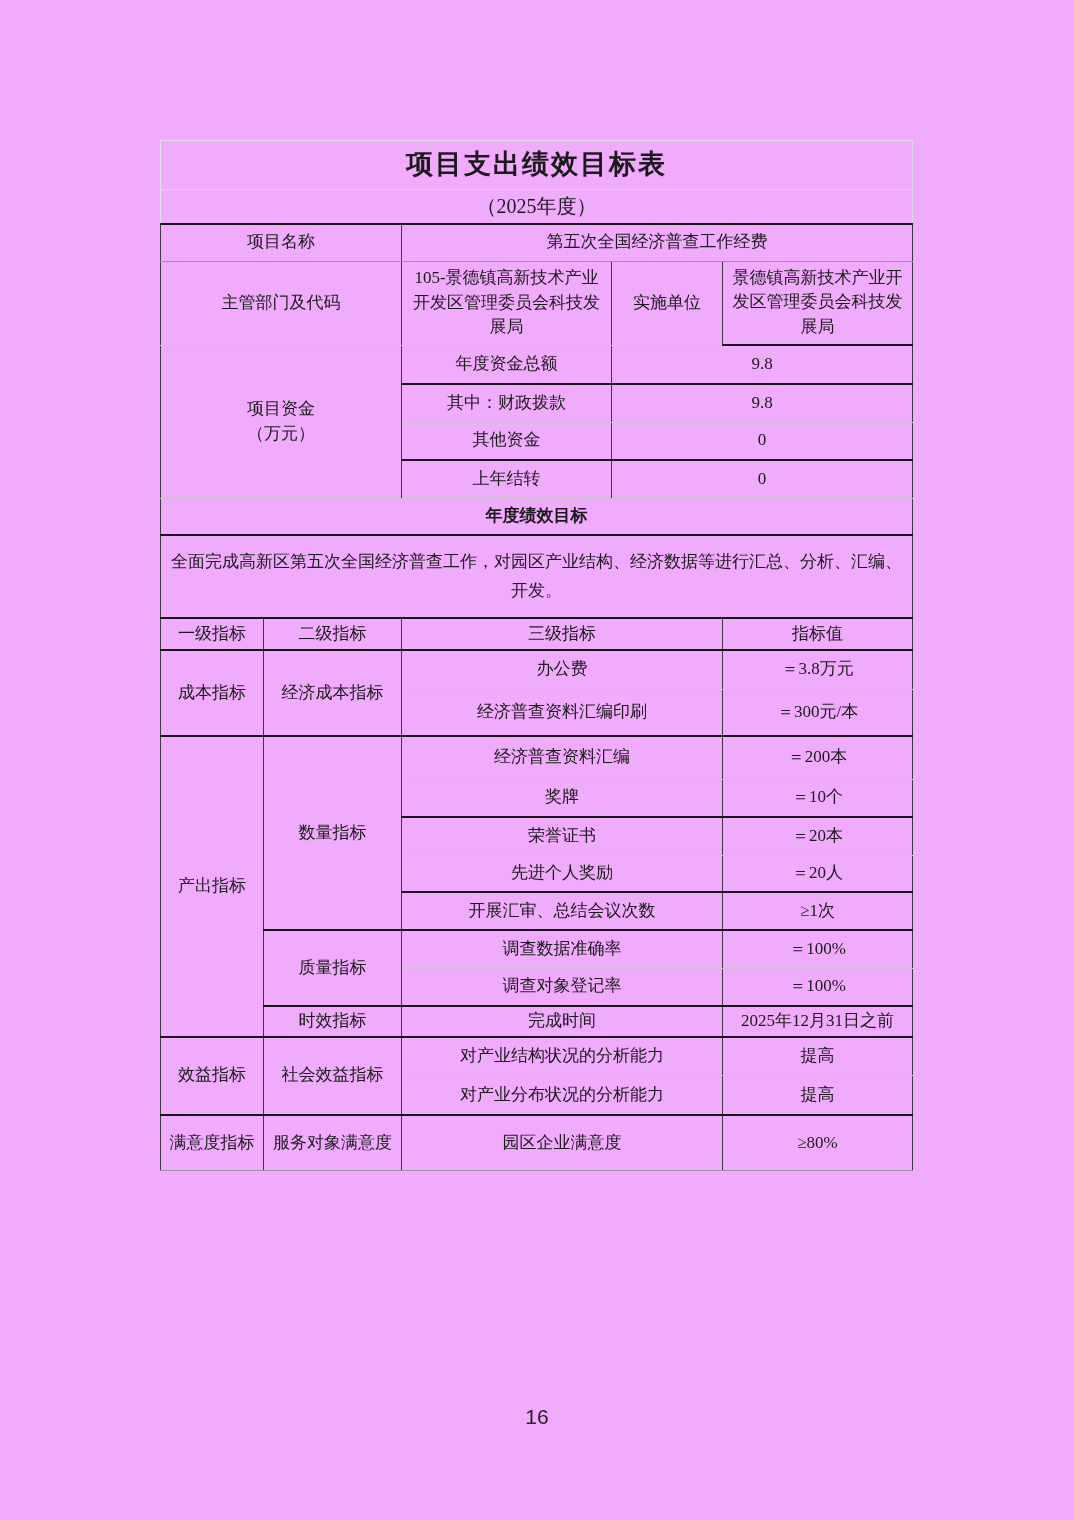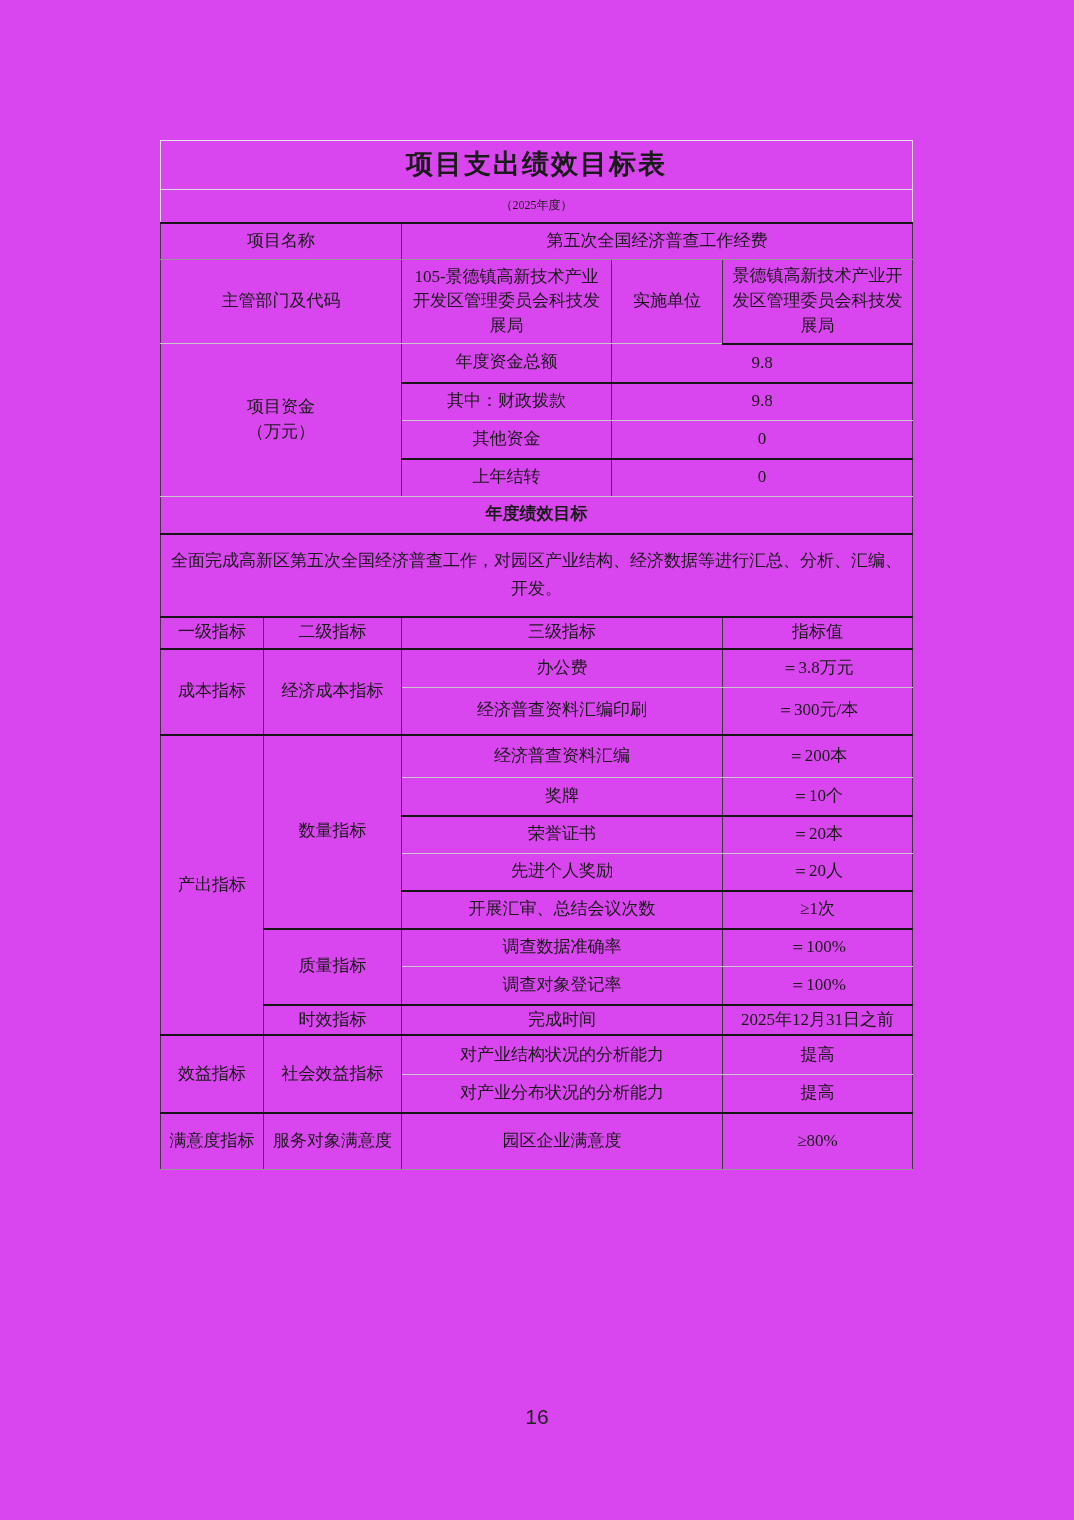"项目支出绩效目标表" .page { background: #d946ef -> #f0abfc }
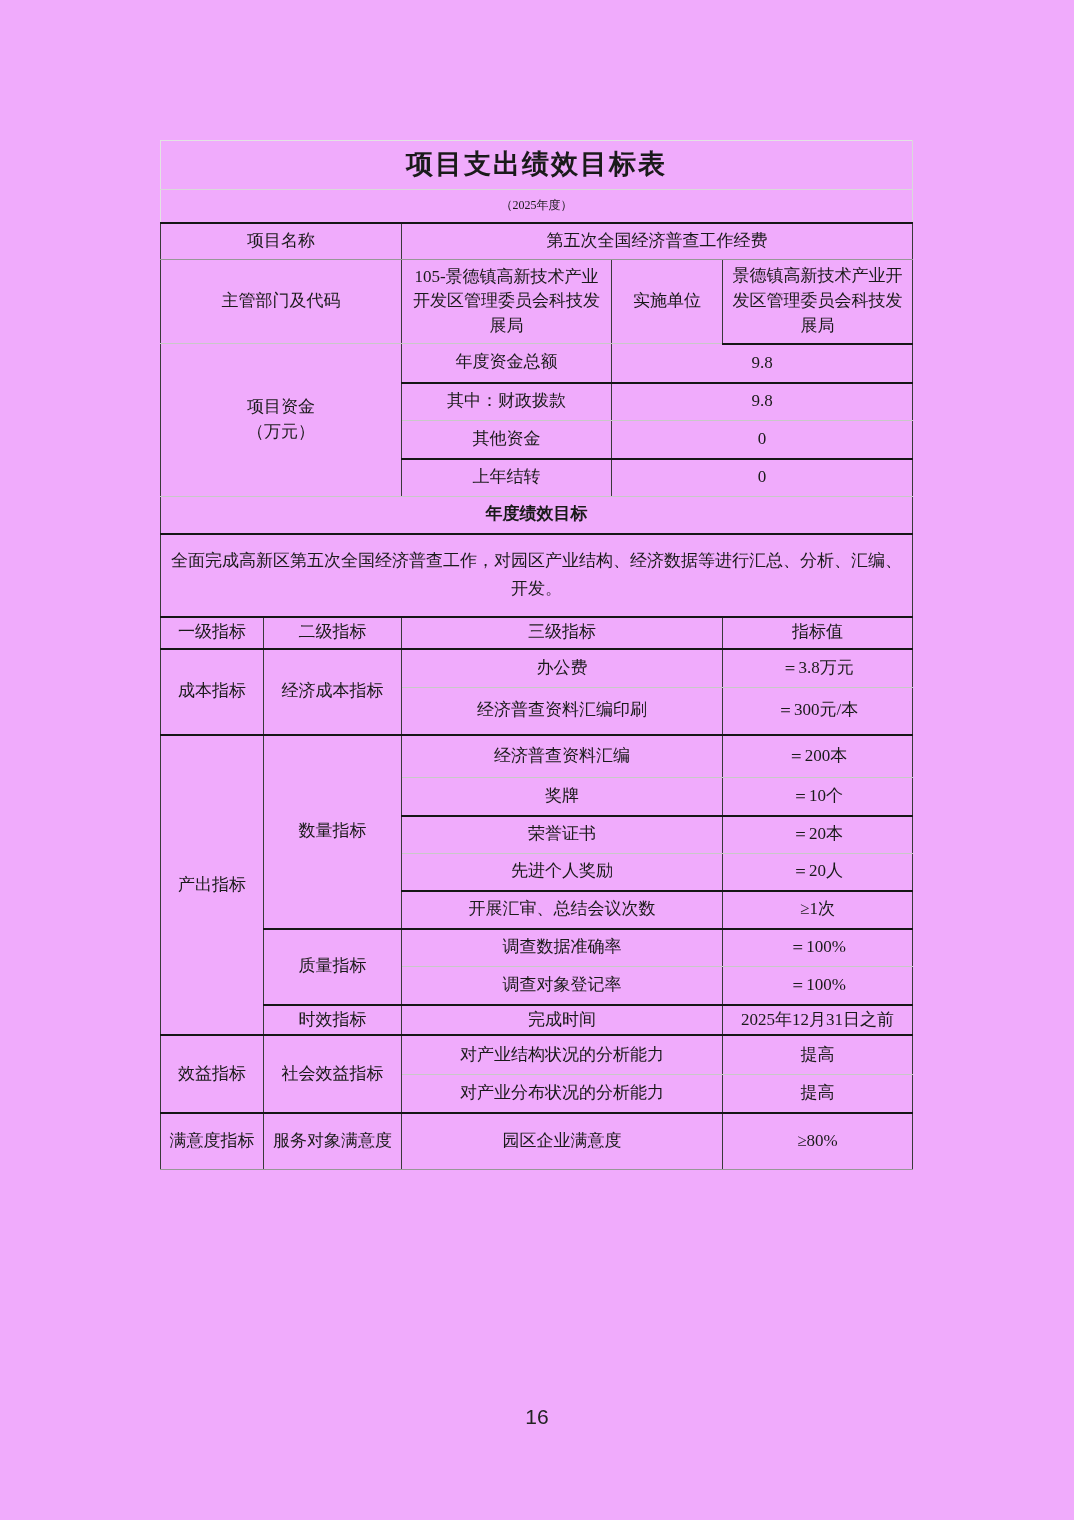"（2025年度）" .subtitle-cell { font-size: 12px -> 20px }
